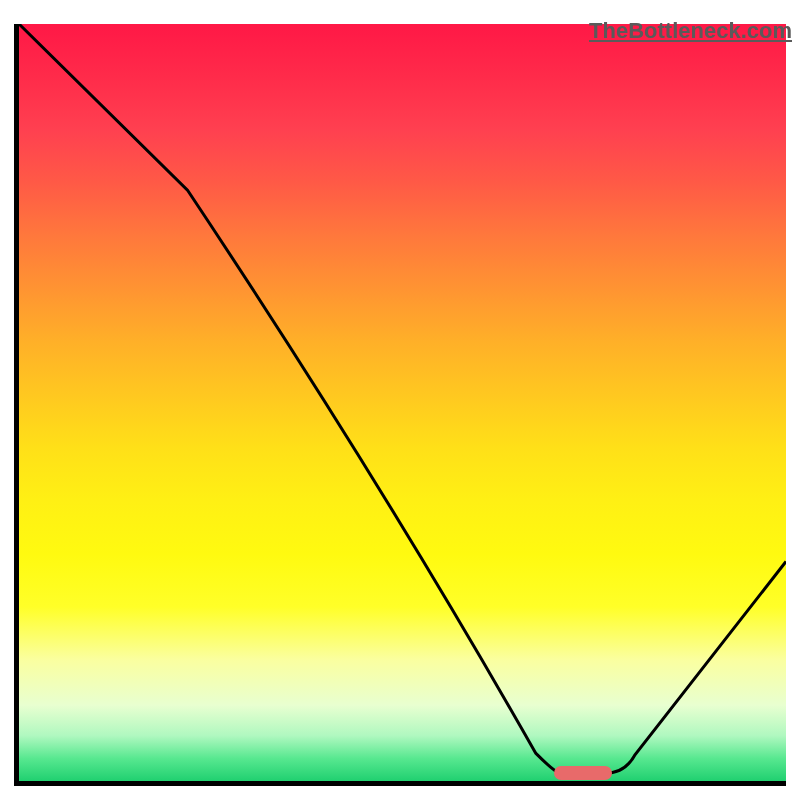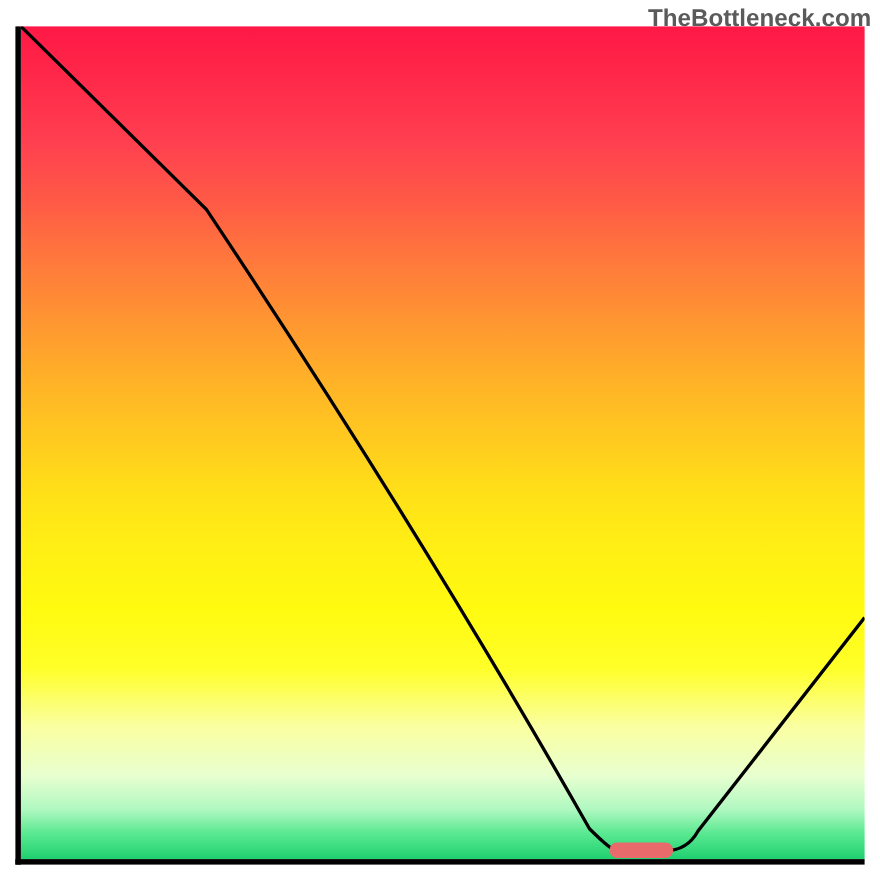"TheBottleneck.com" .watermark { text-decoration: none -> underline; top: 4px -> 18px }
